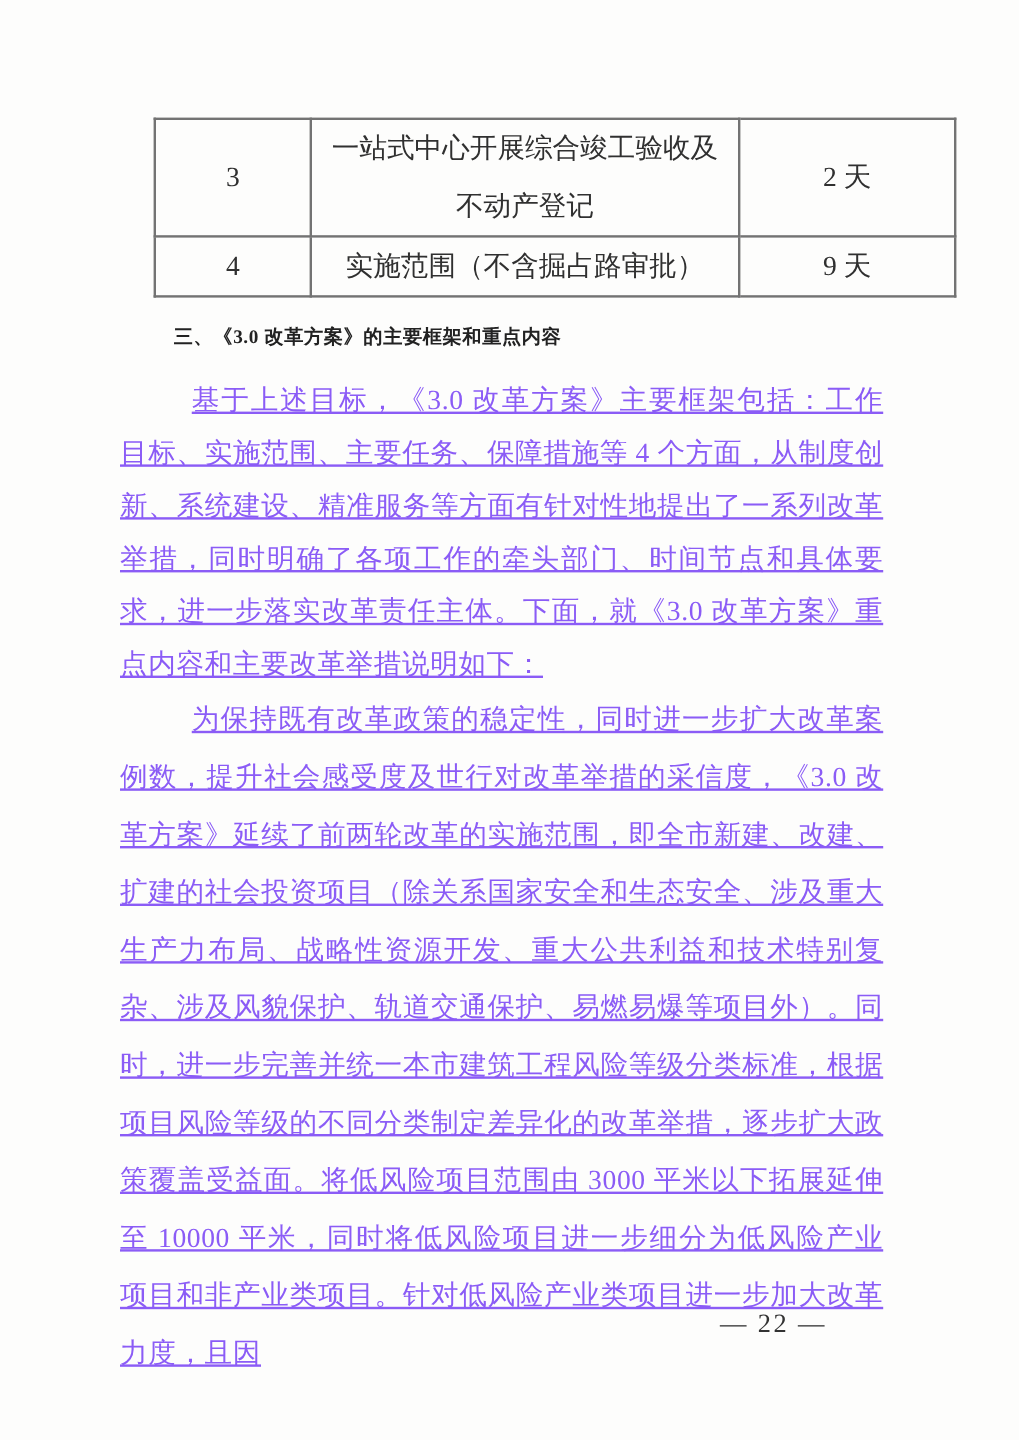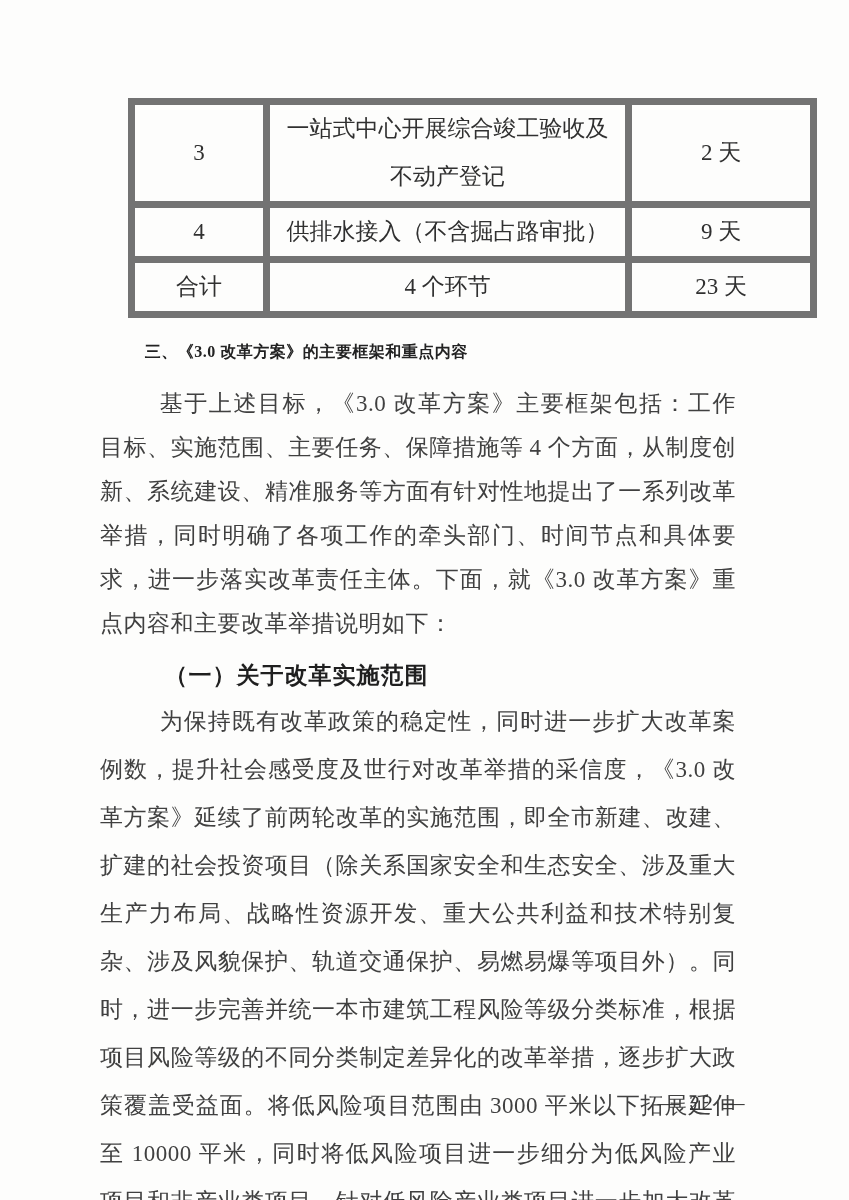"一站式中心开展综合竣工验收及不动产登记" table.approval-table td { border: 7px solid #737373 -> 2px solid #737373 }
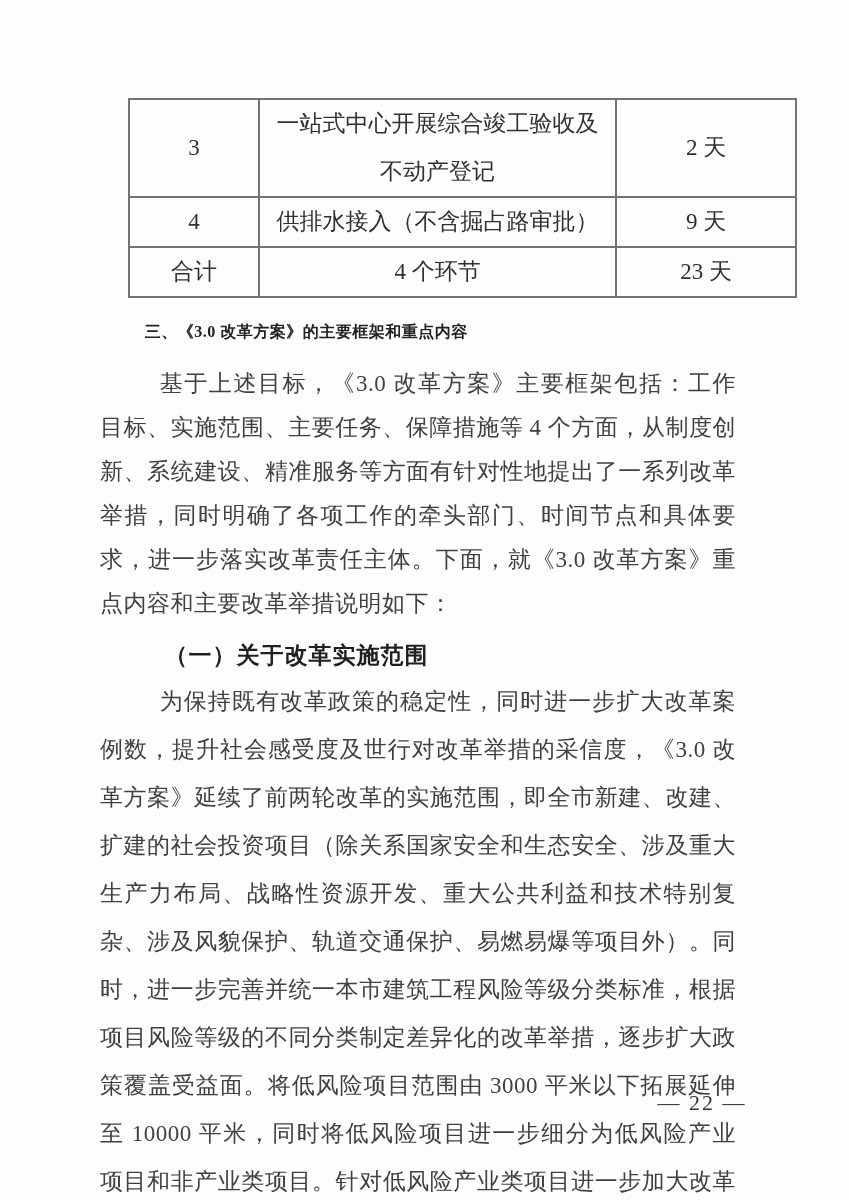"供排水接入（不含掘占路审批）" td.col-item { text: 供排水接入 -> 实施范围 }
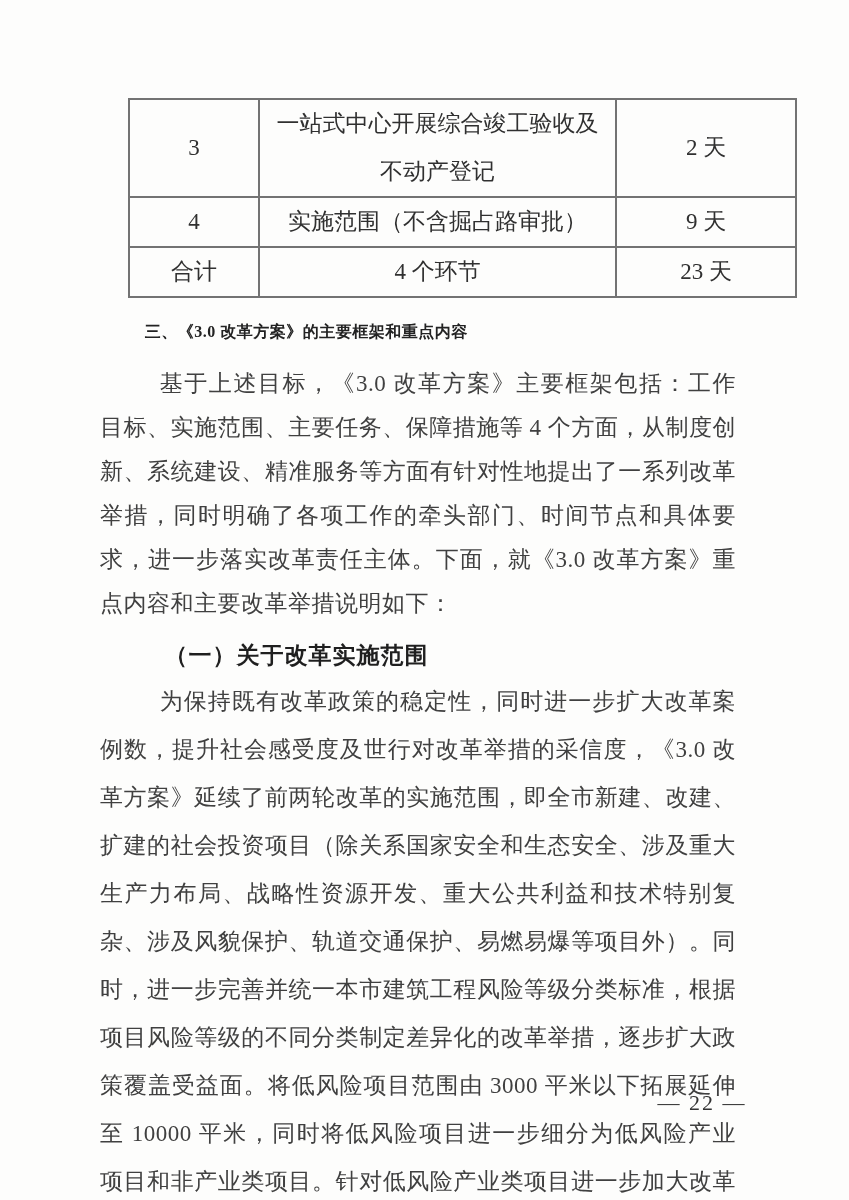"合计" tr.row-sum { html: <tr> <td>合计</td> <td>4 个环节</td> <td>23 天</td> </tr> -> none }
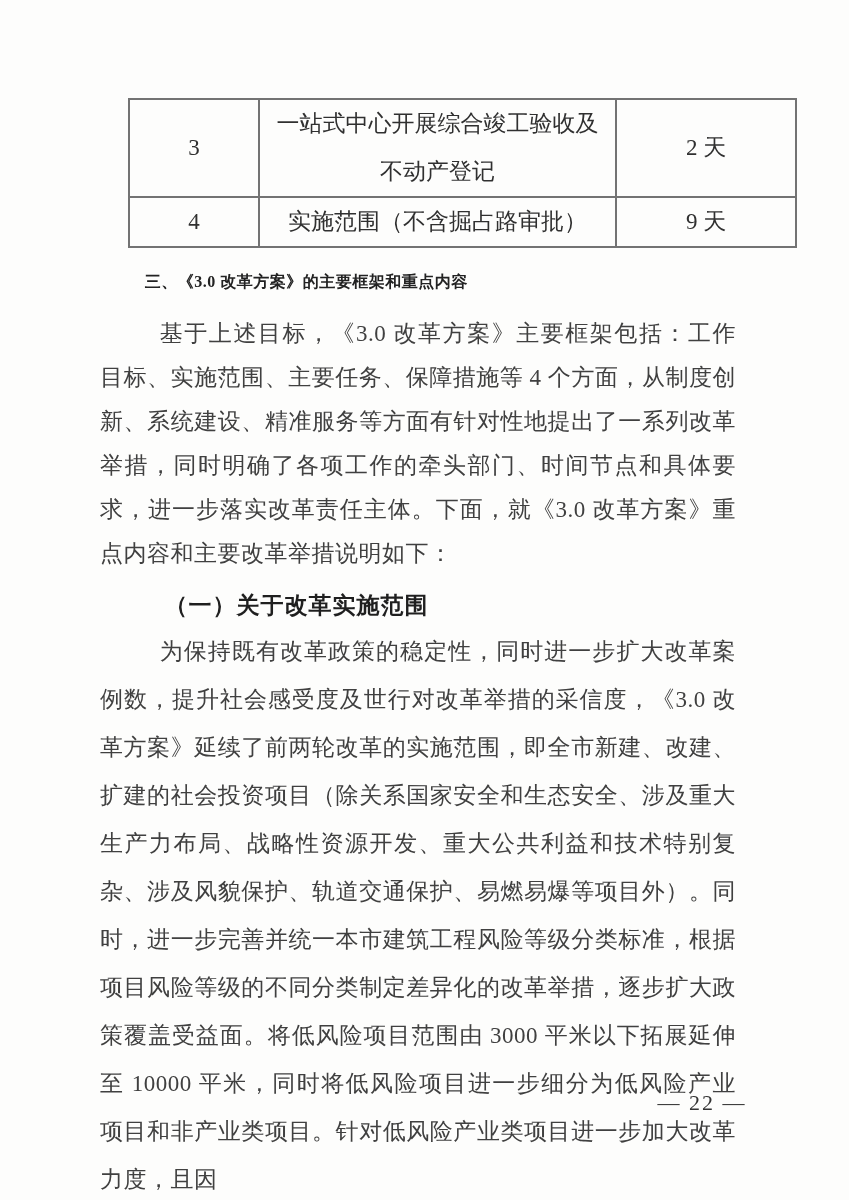"基于上述目标，《3.0" .para { color: #404040 -> #8b5cf6; text-decoration: none -> underline }
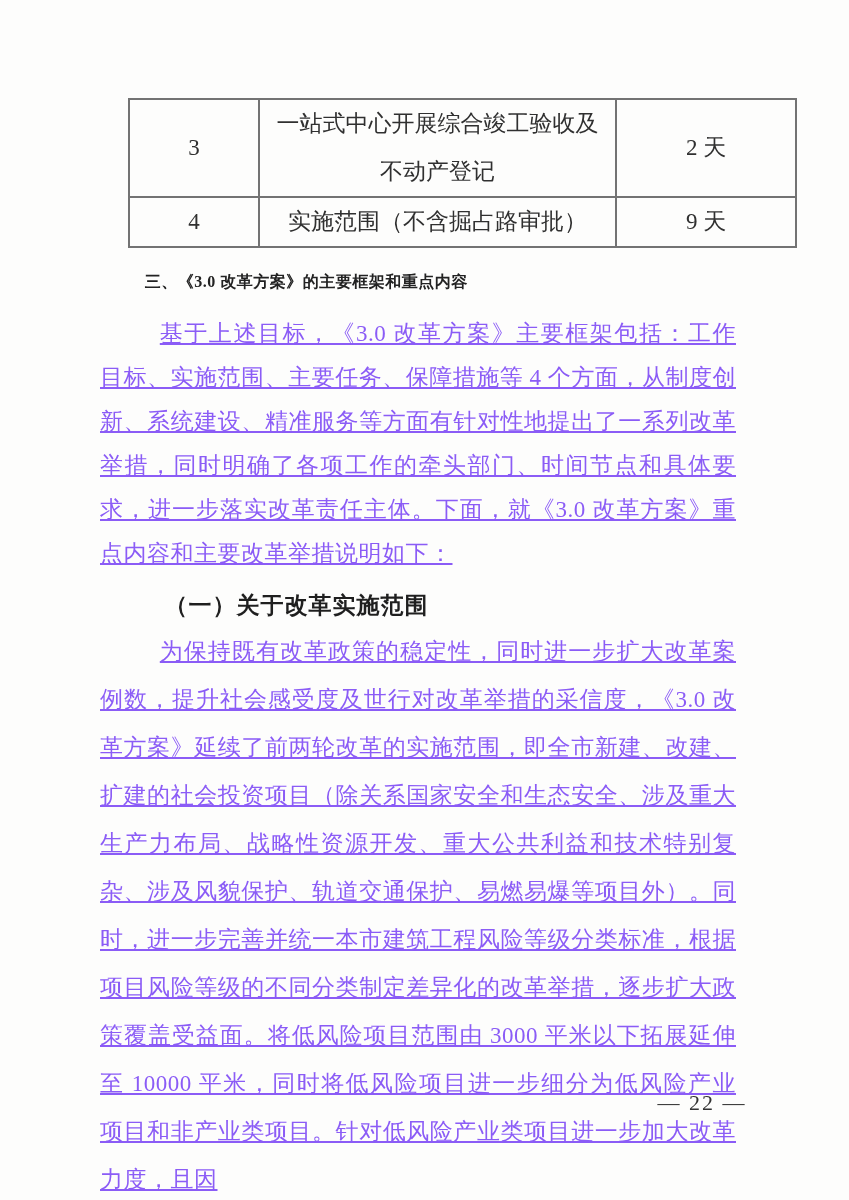"（一）关于改革实施范围" h3.h-subsection { html: <h3>（一）关于改革实施范围</h3> -> none }
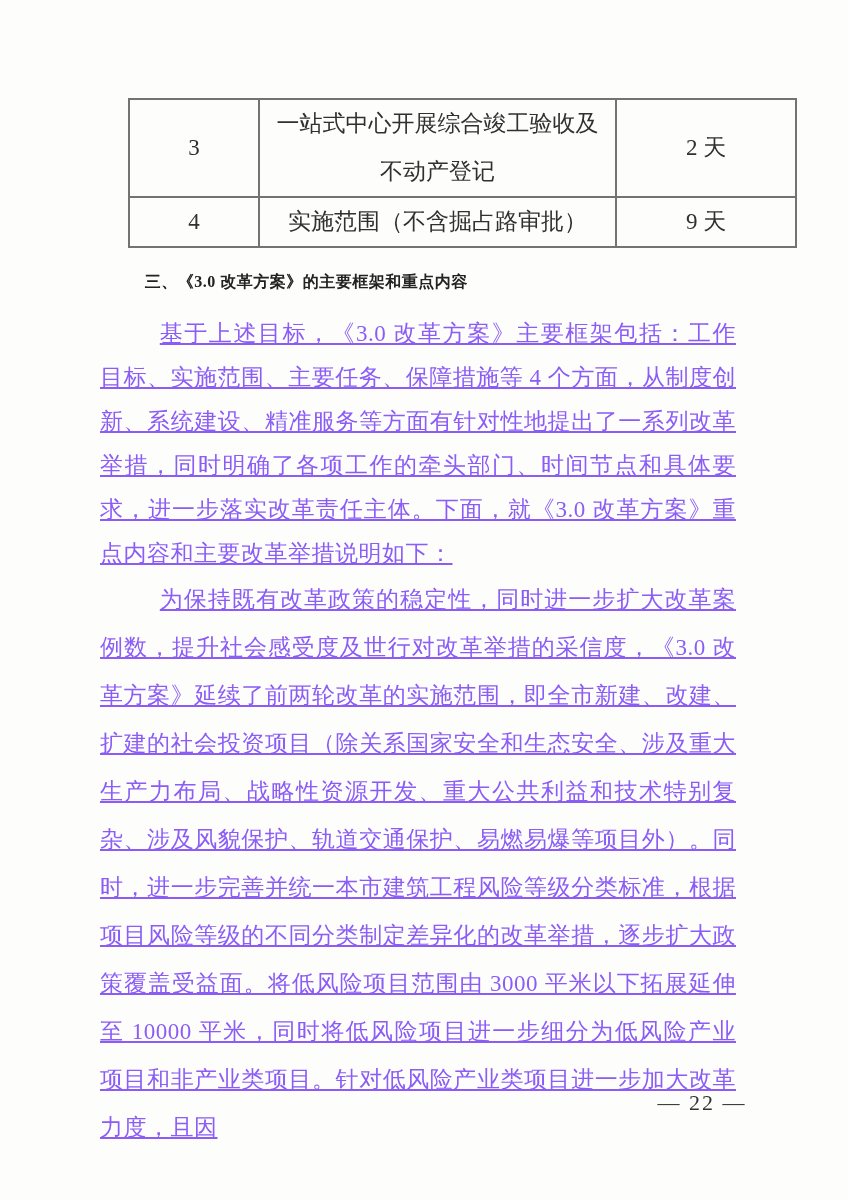"— 22 —" .page-number { left: 632px -> 600px; text-align: center -> none }
